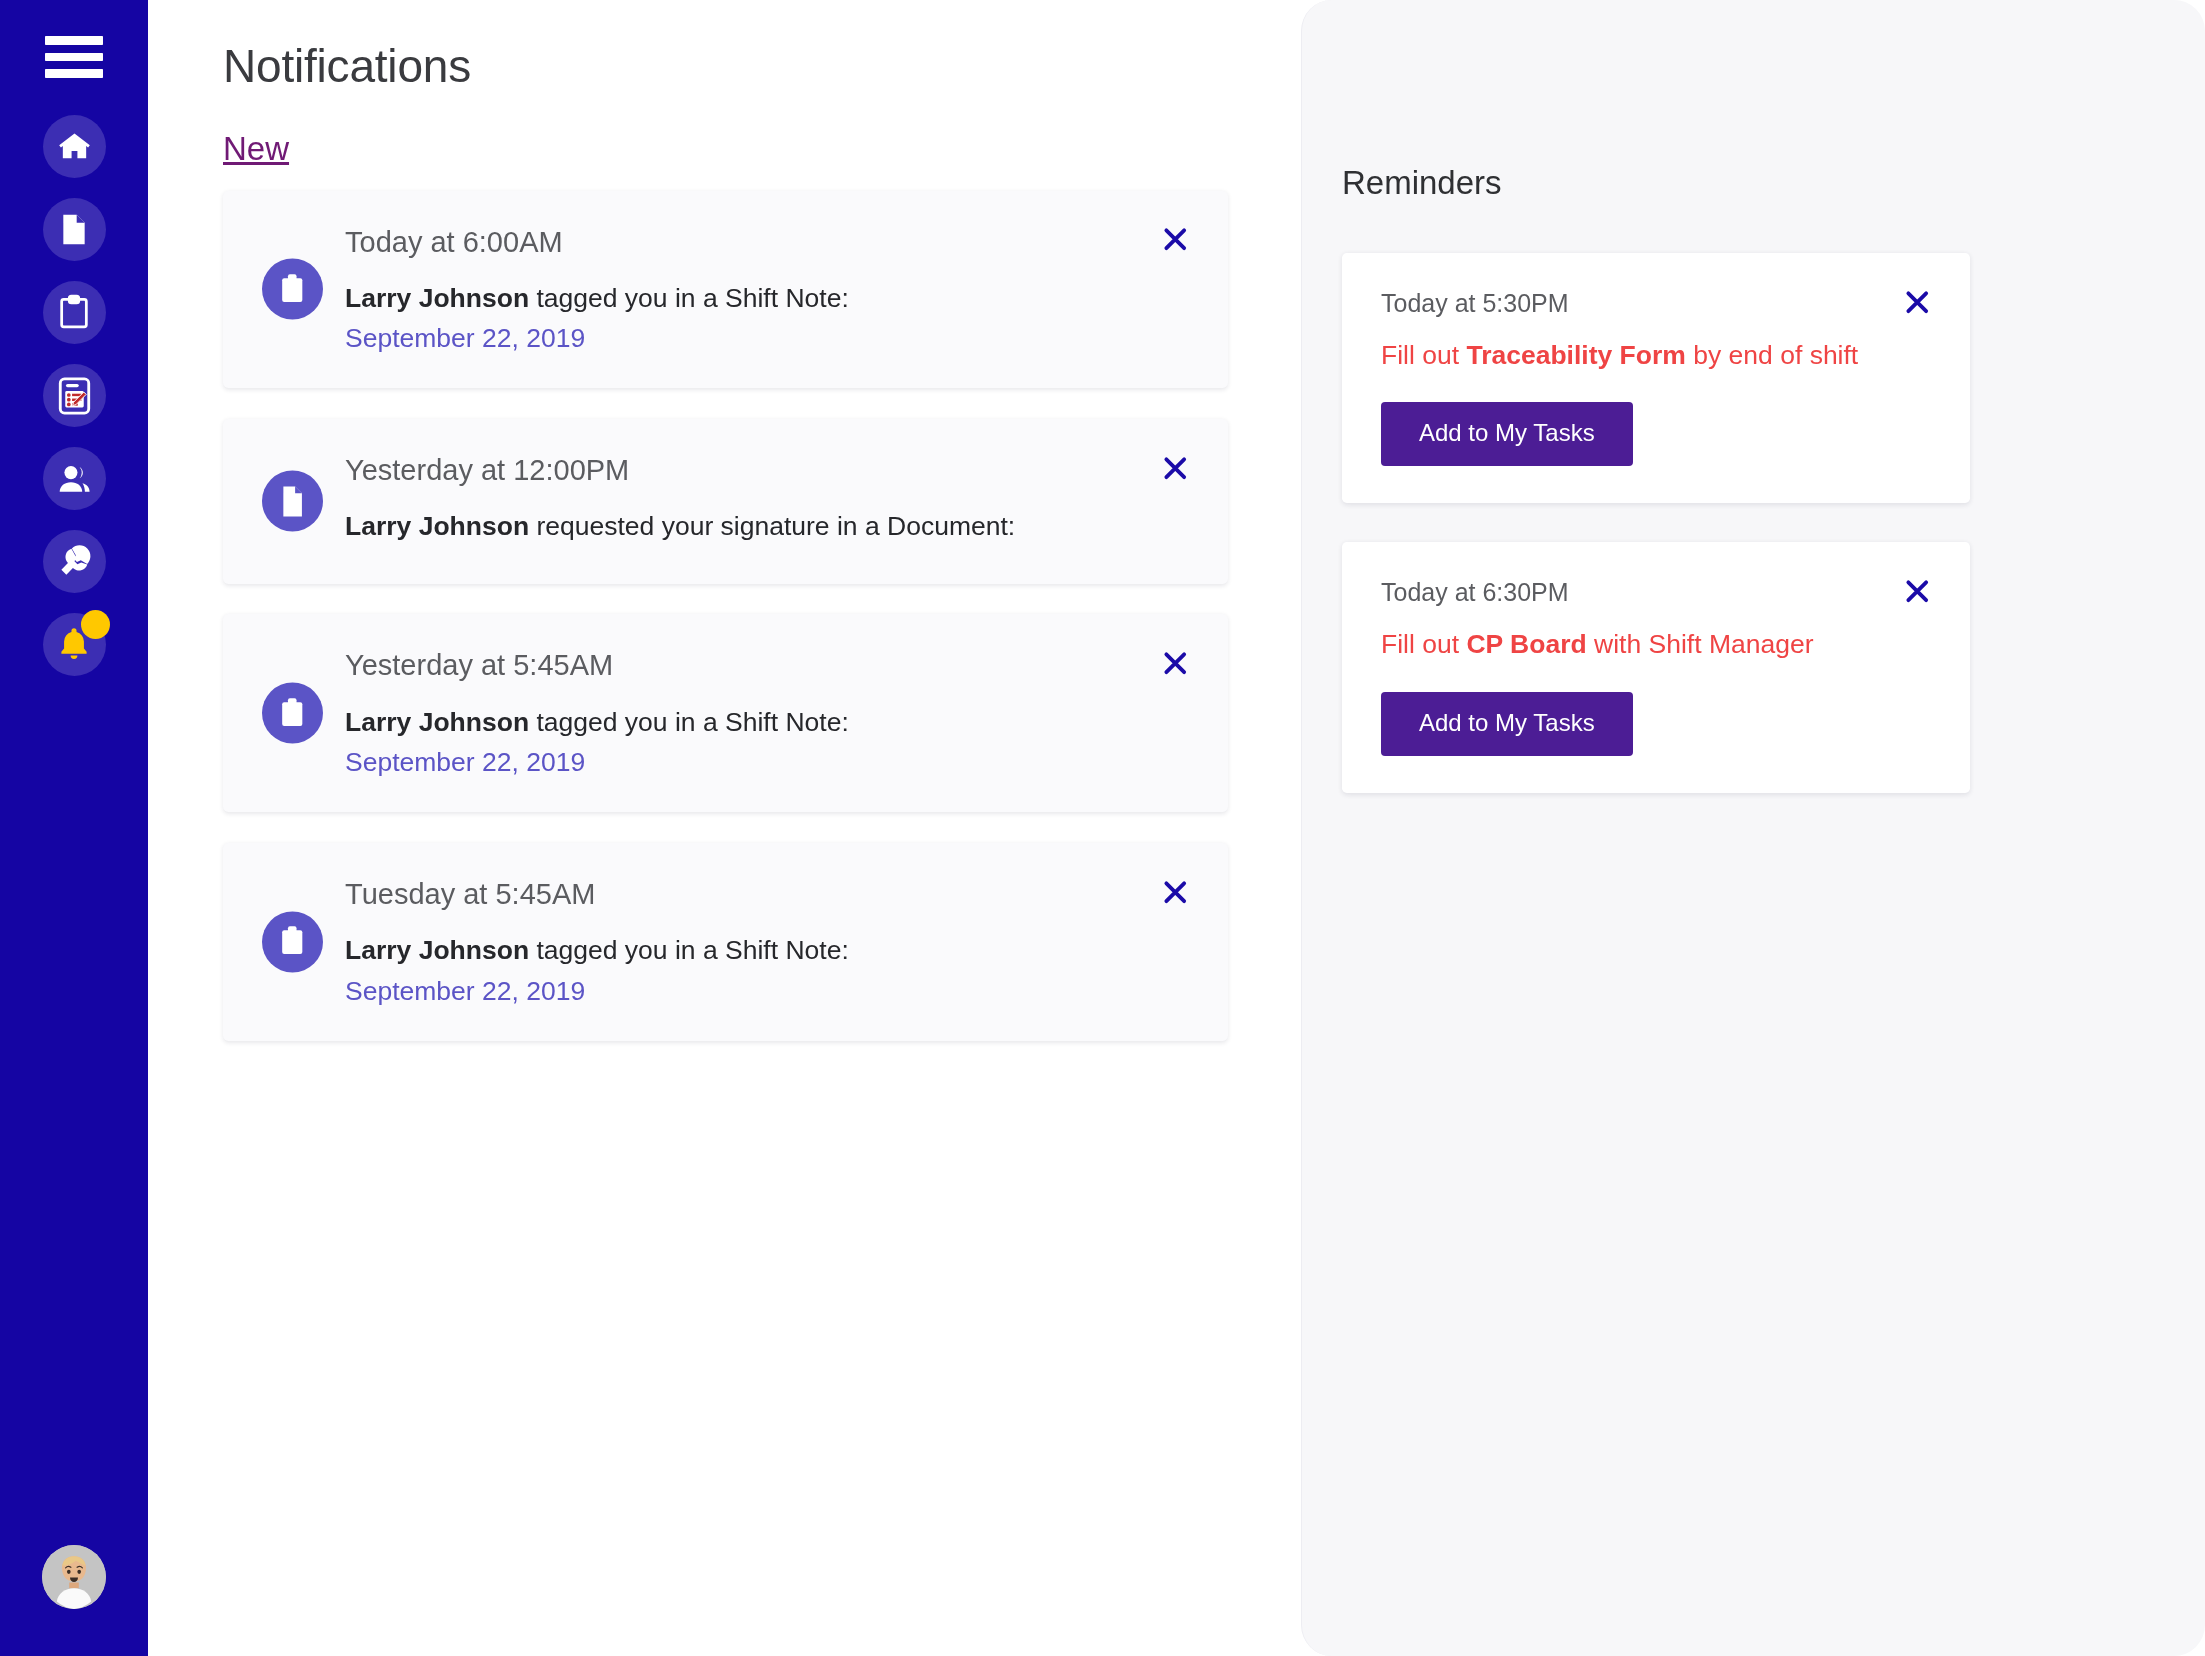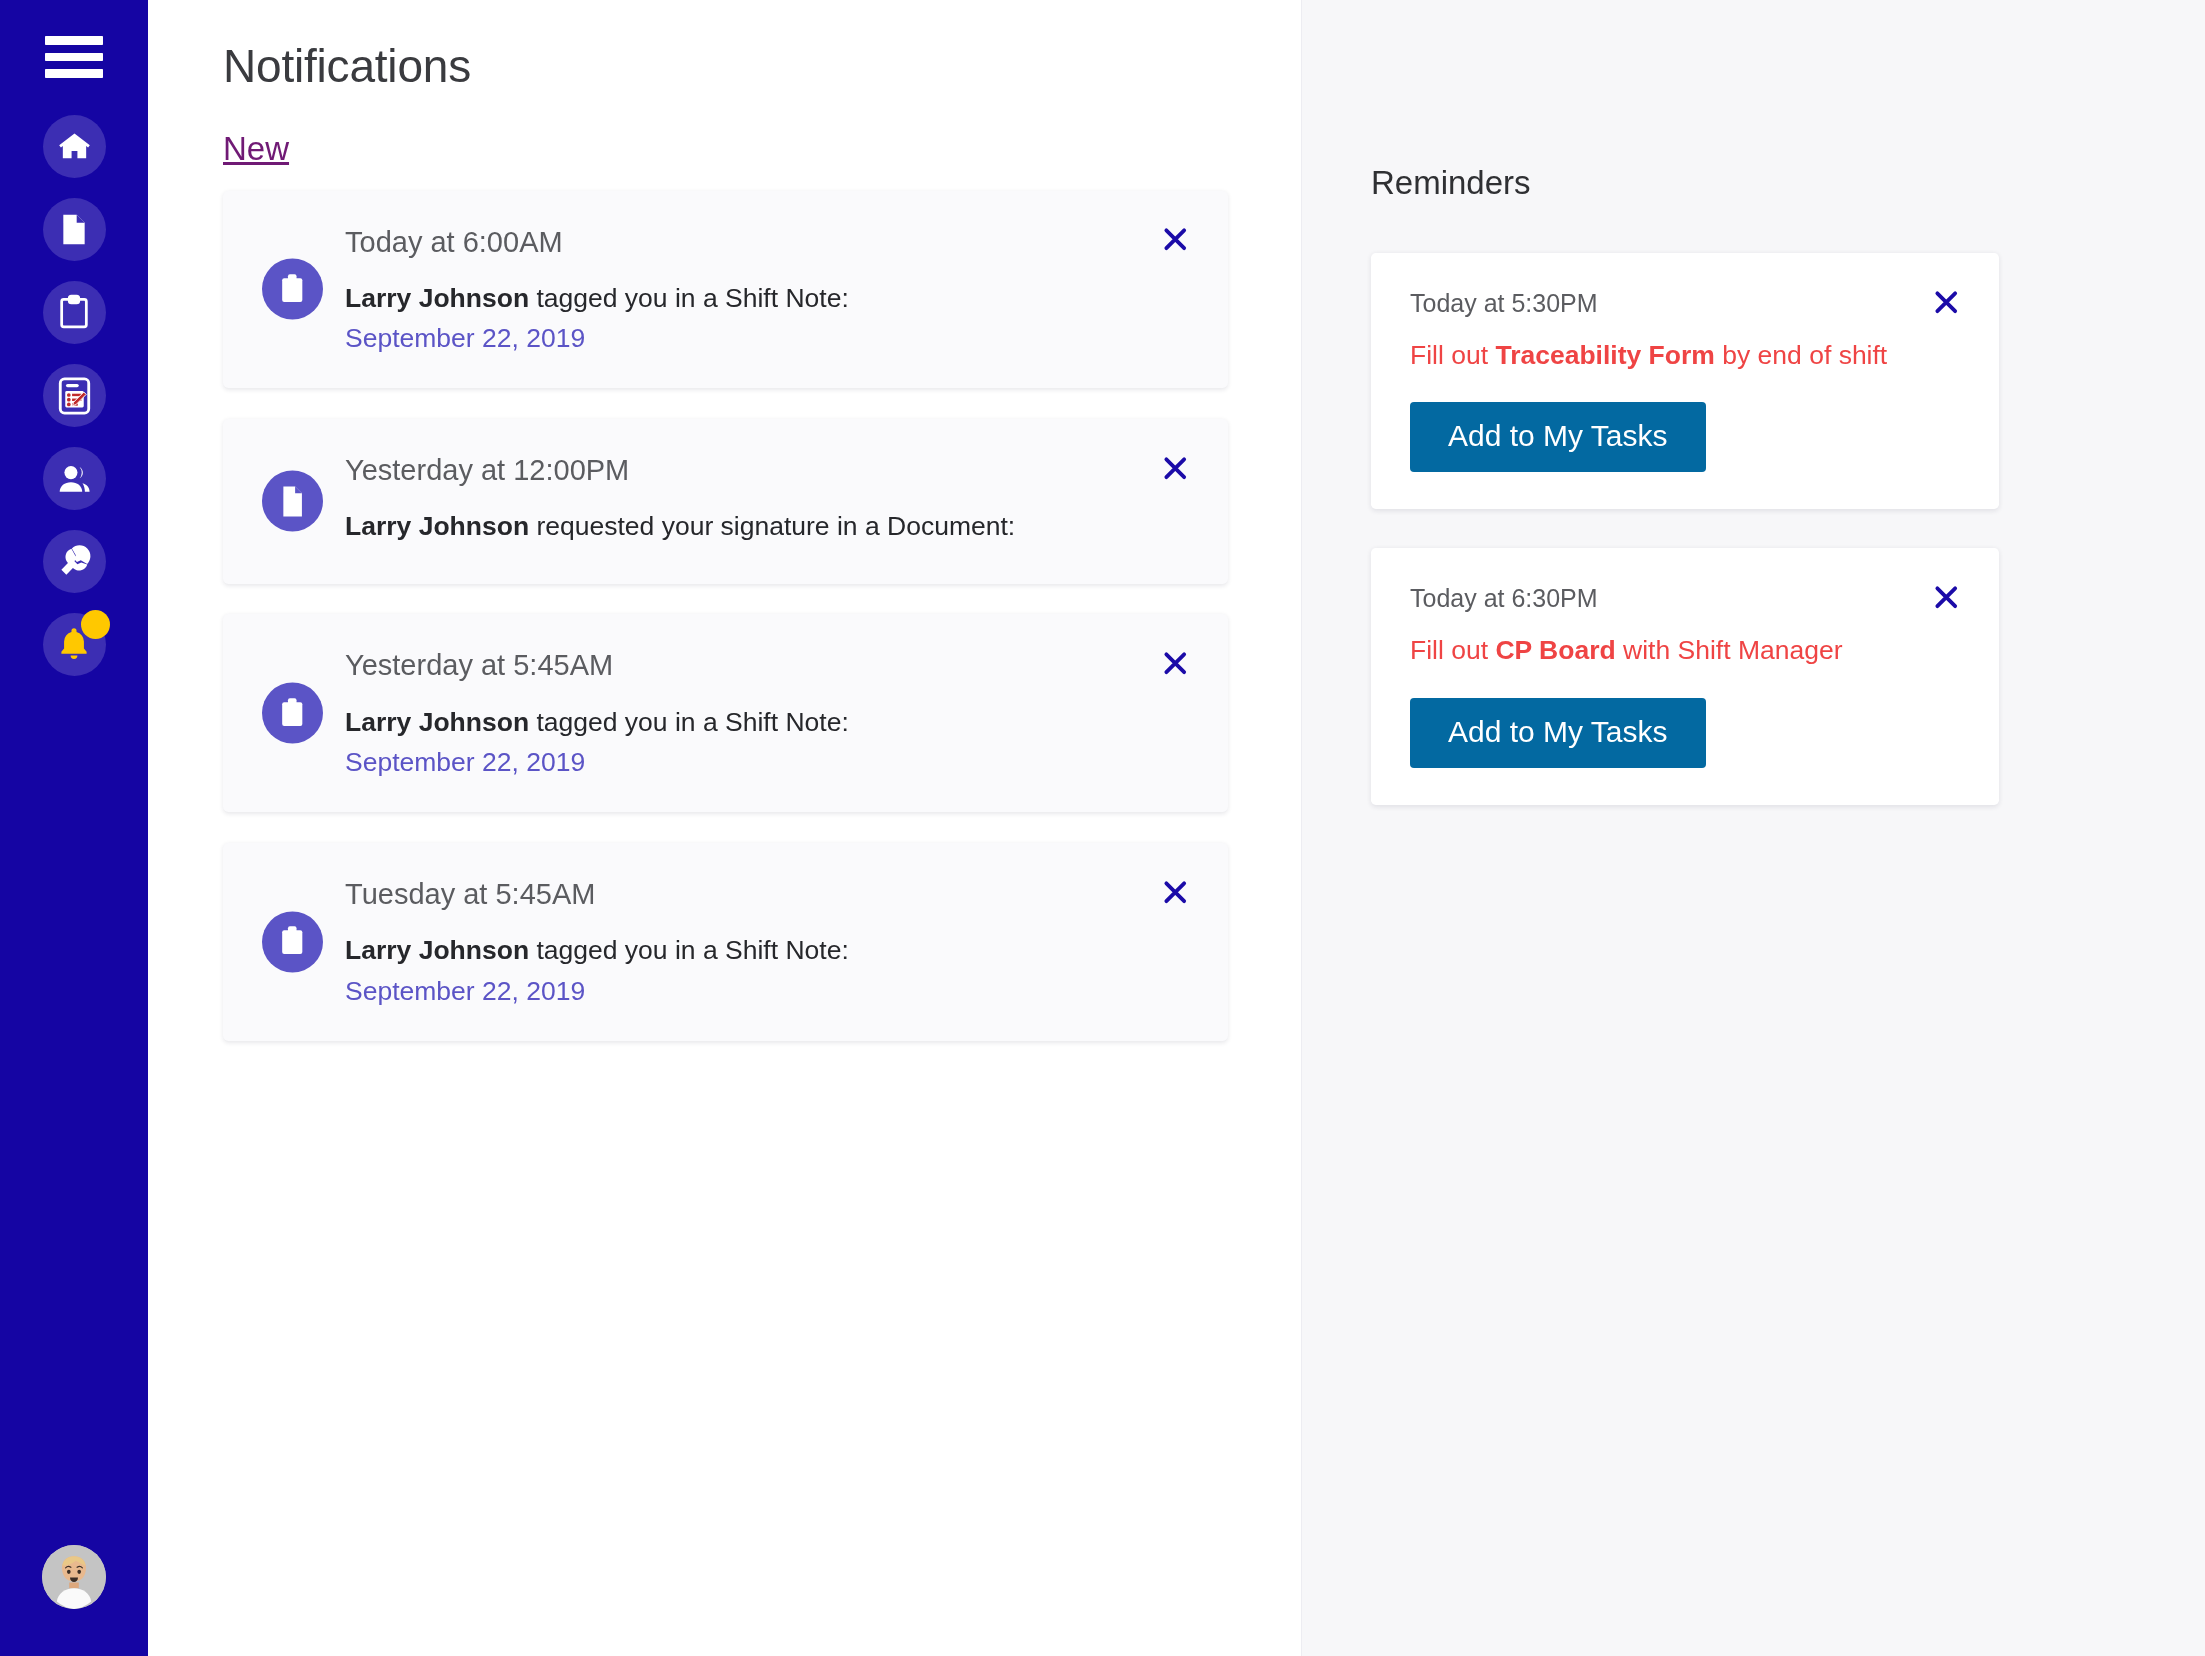"Reminders" .right-panel { border-radius: none -> 31px; padding: 39px 39px 0 69px -> 39px 39px 0 40px }
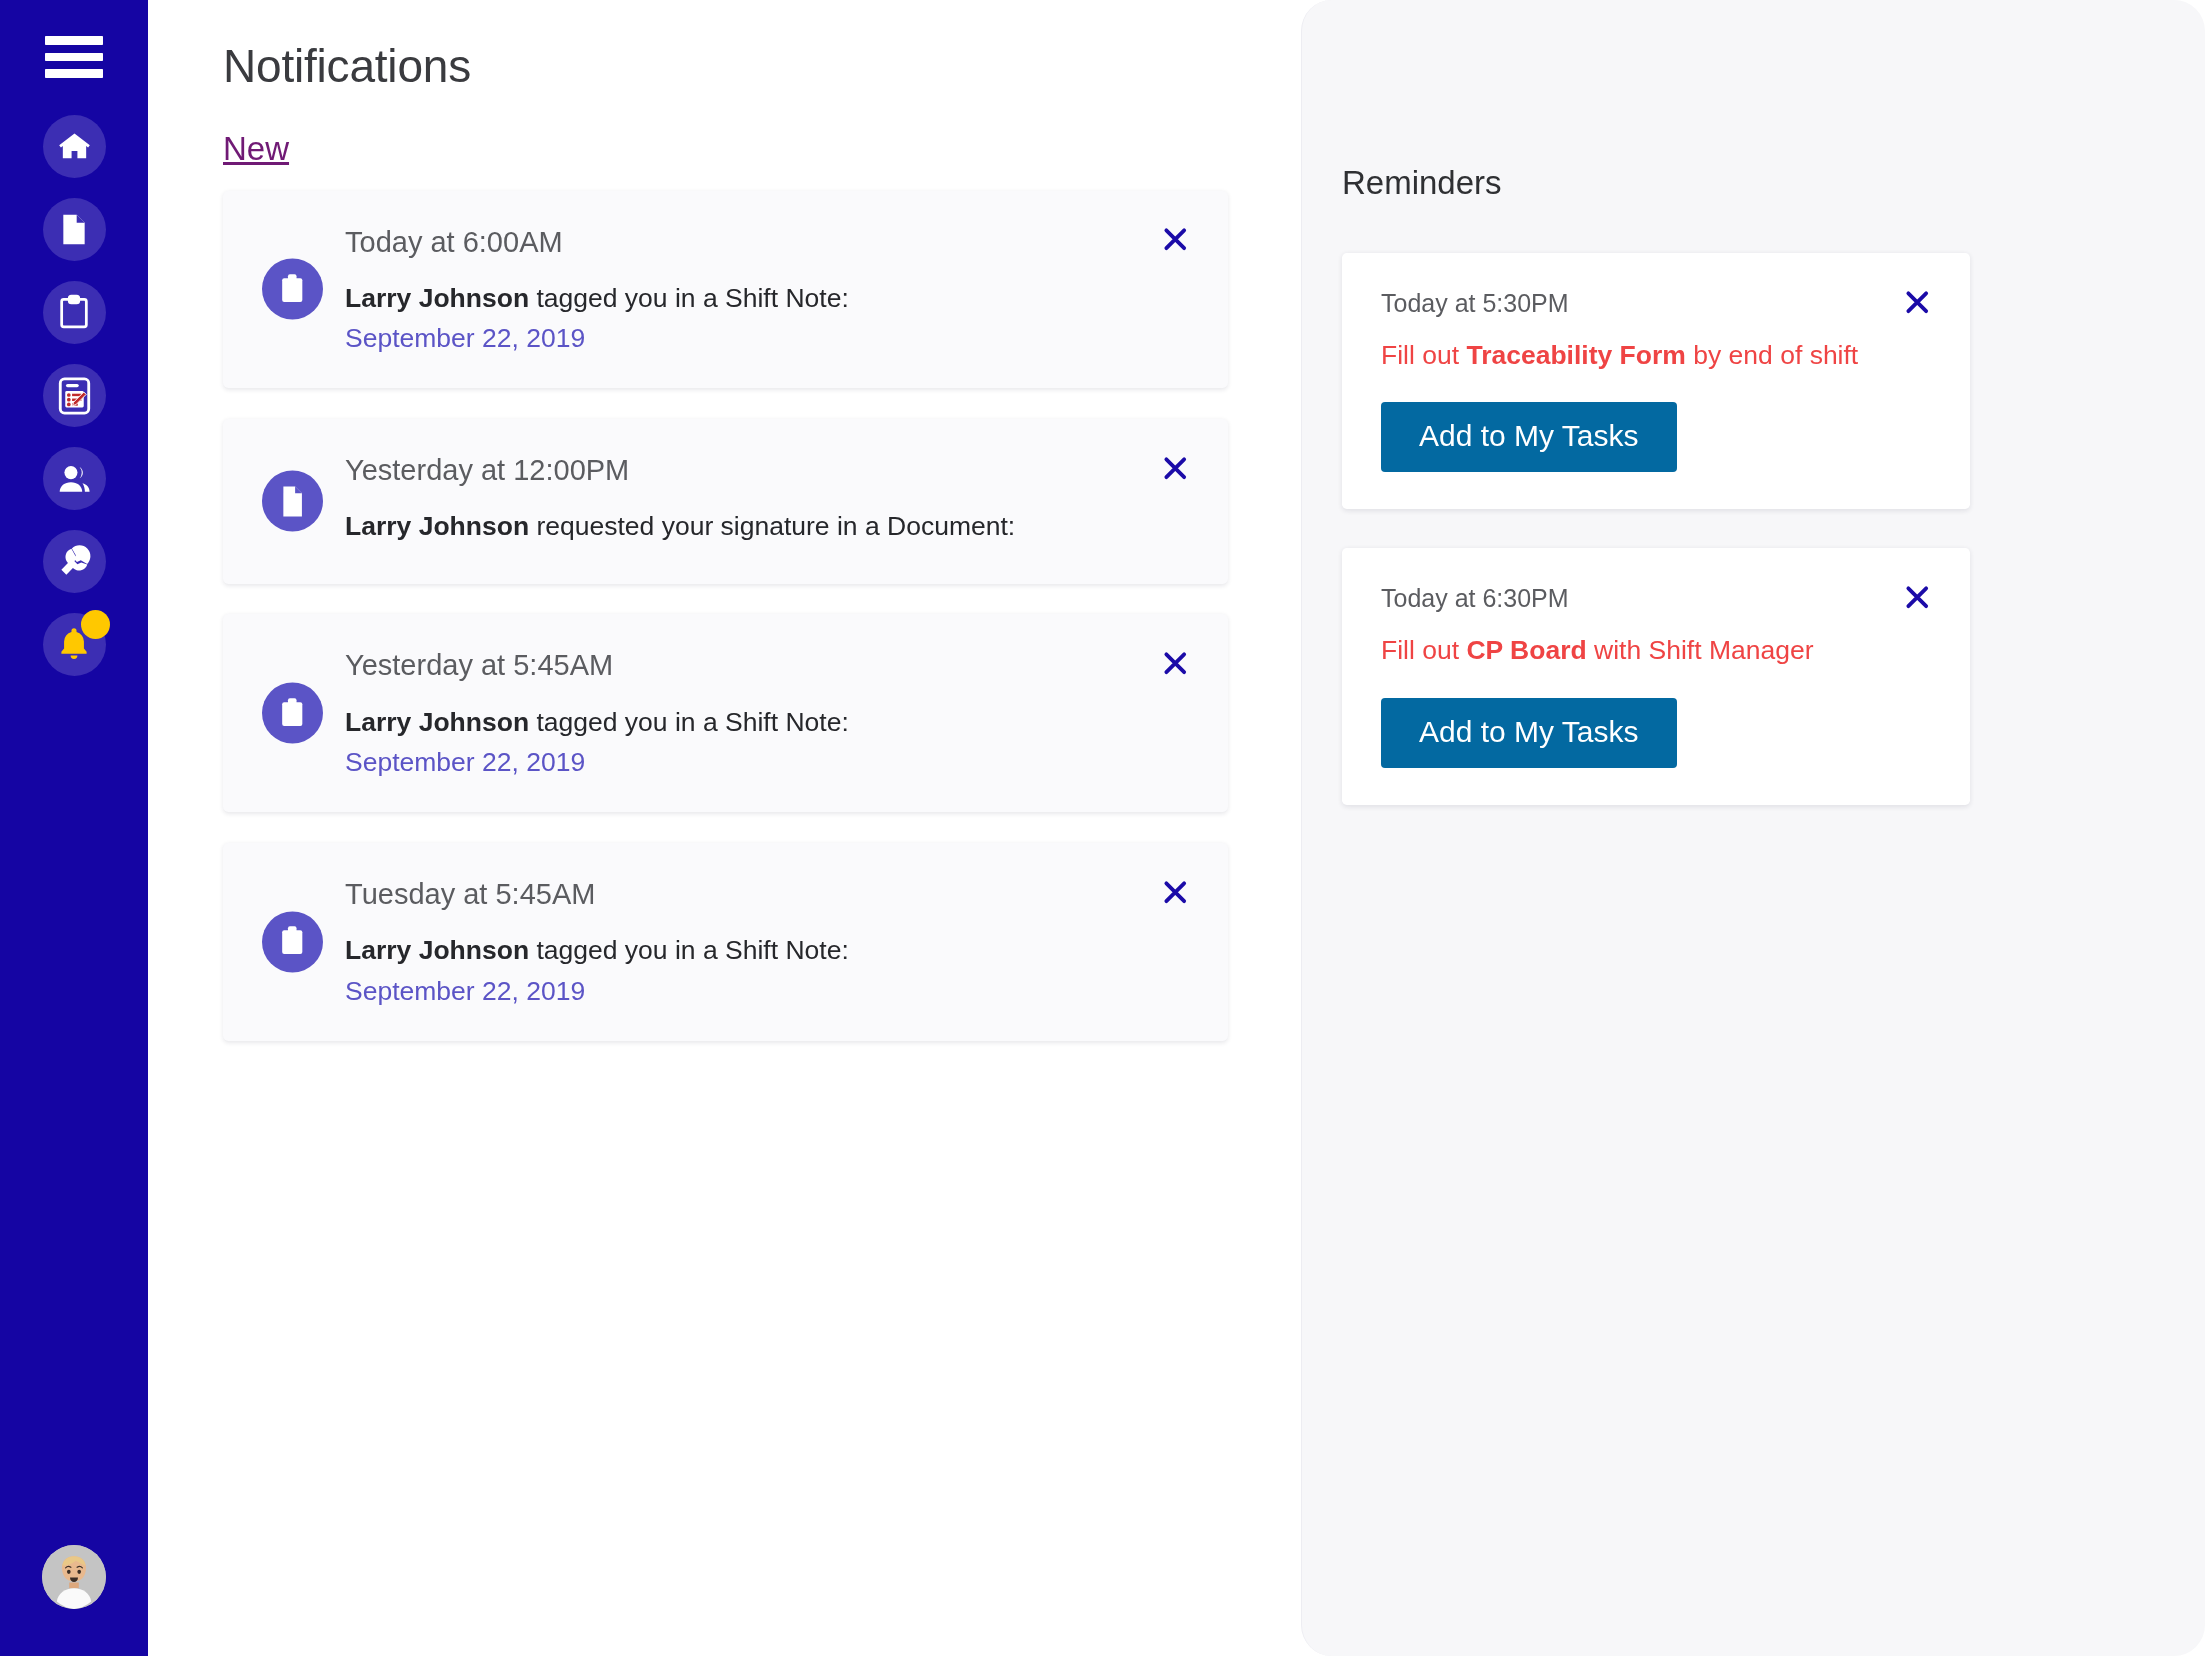"Add to My Tasks" .rem-btn { background: #0369a1 -> #4c1d95; font-size: 30px -> 24px }
